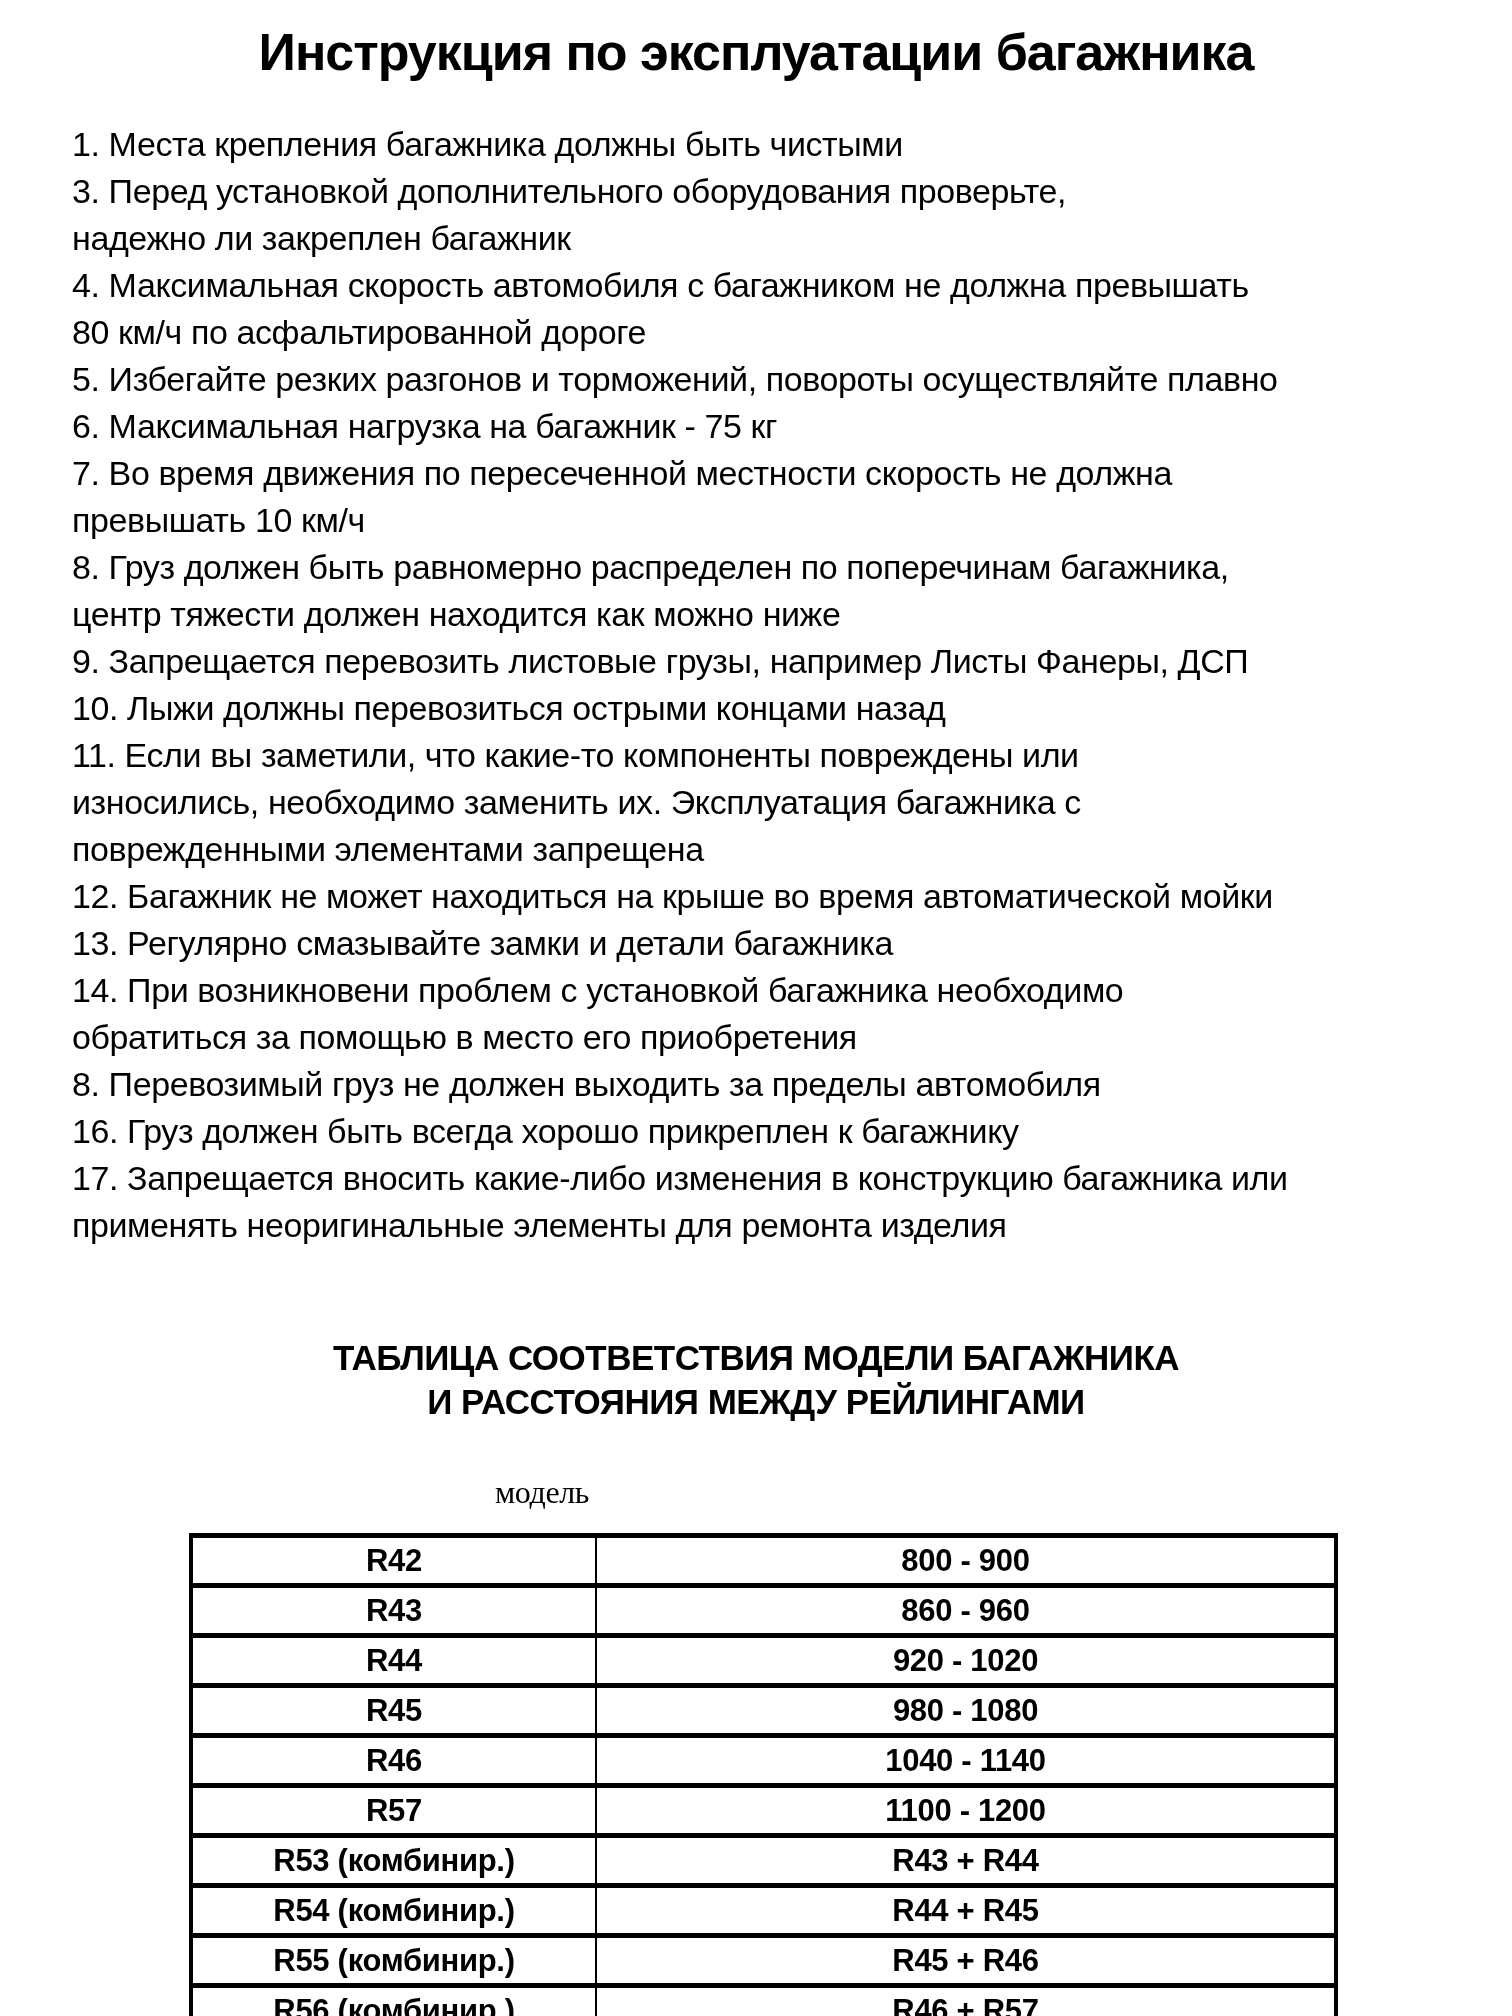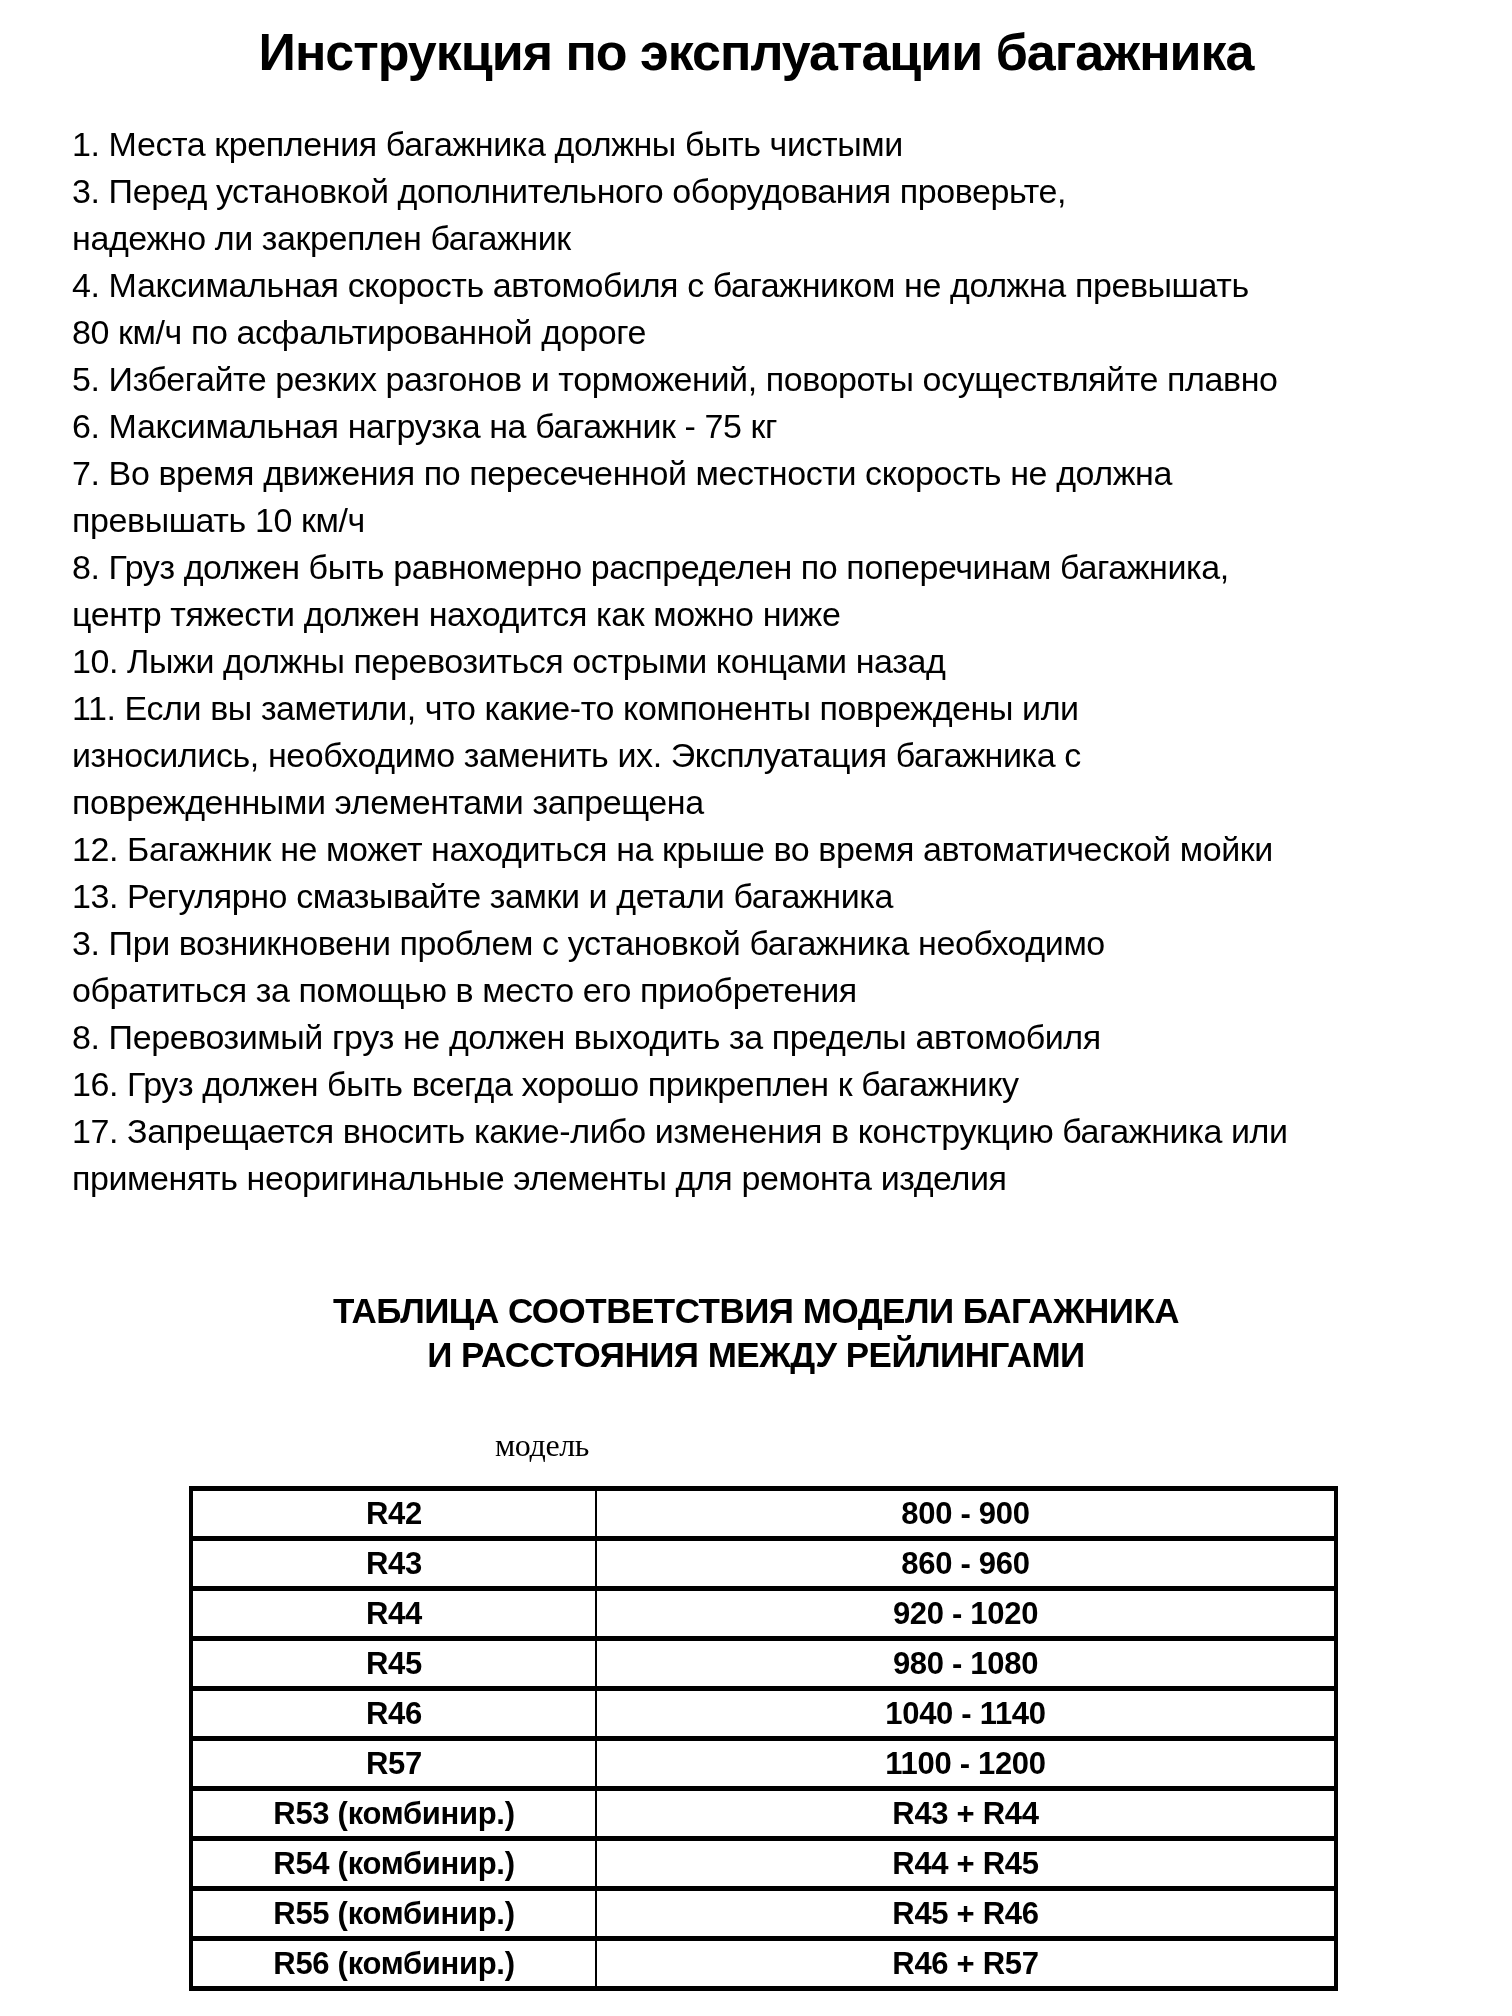"9. Запрещается перевозить листовые" div.instruction-item { html: none -> <div>9. Запрещается перевозить листовые грузы, например Листы Фанеры, ДСП</div> }
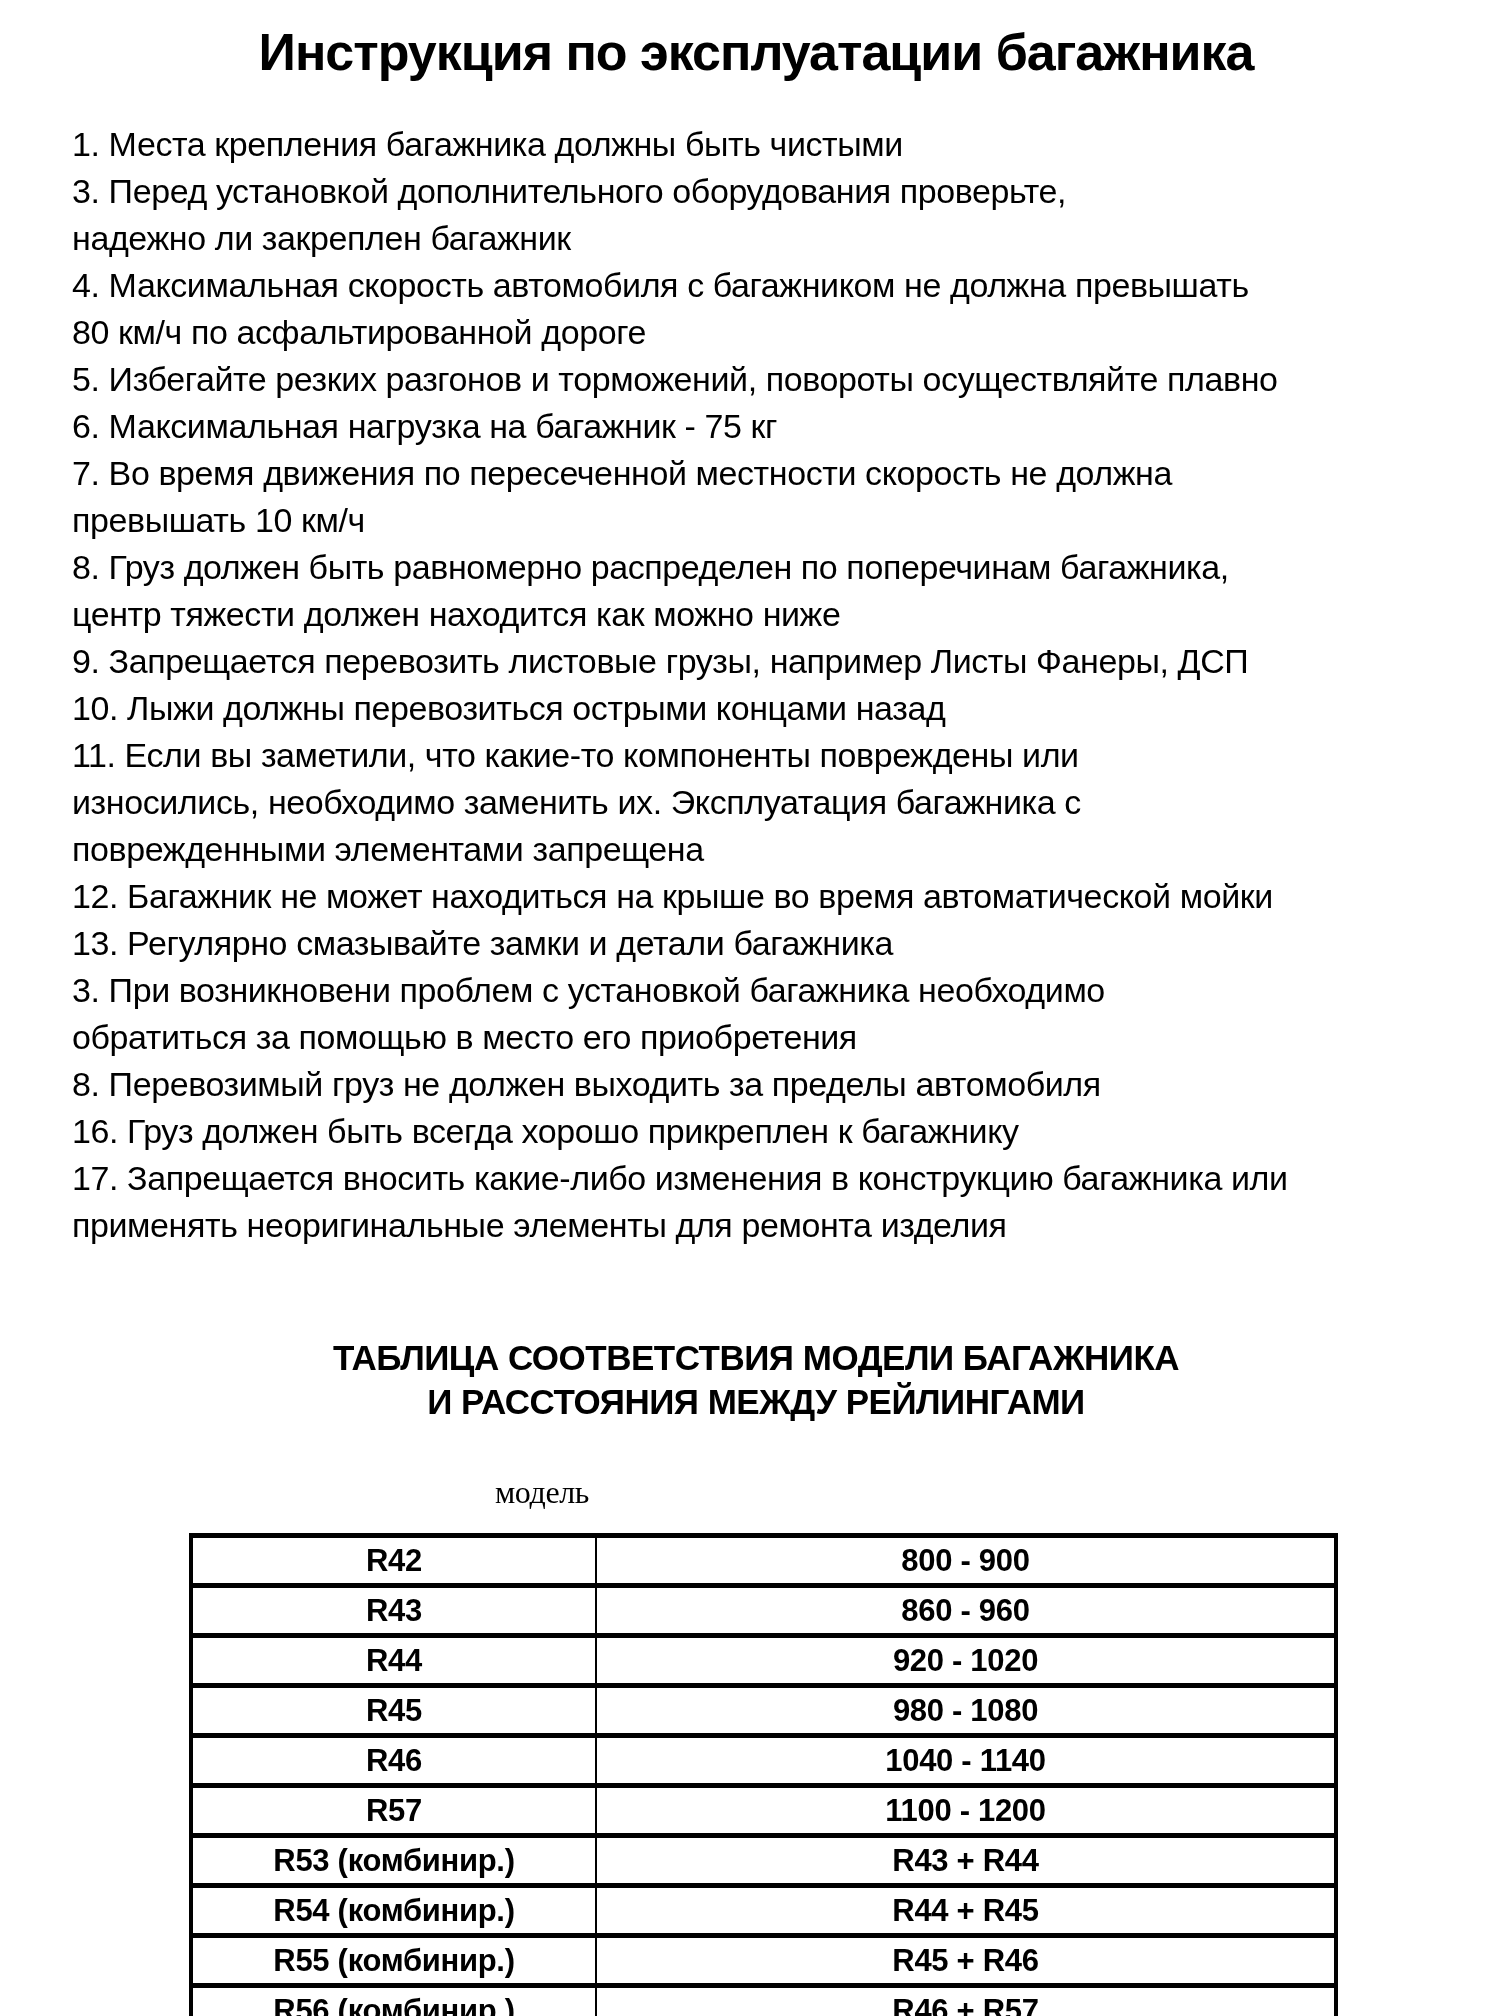"3. При возникновени проблем с" div.instruction-item { text: 3 -> 14 }
